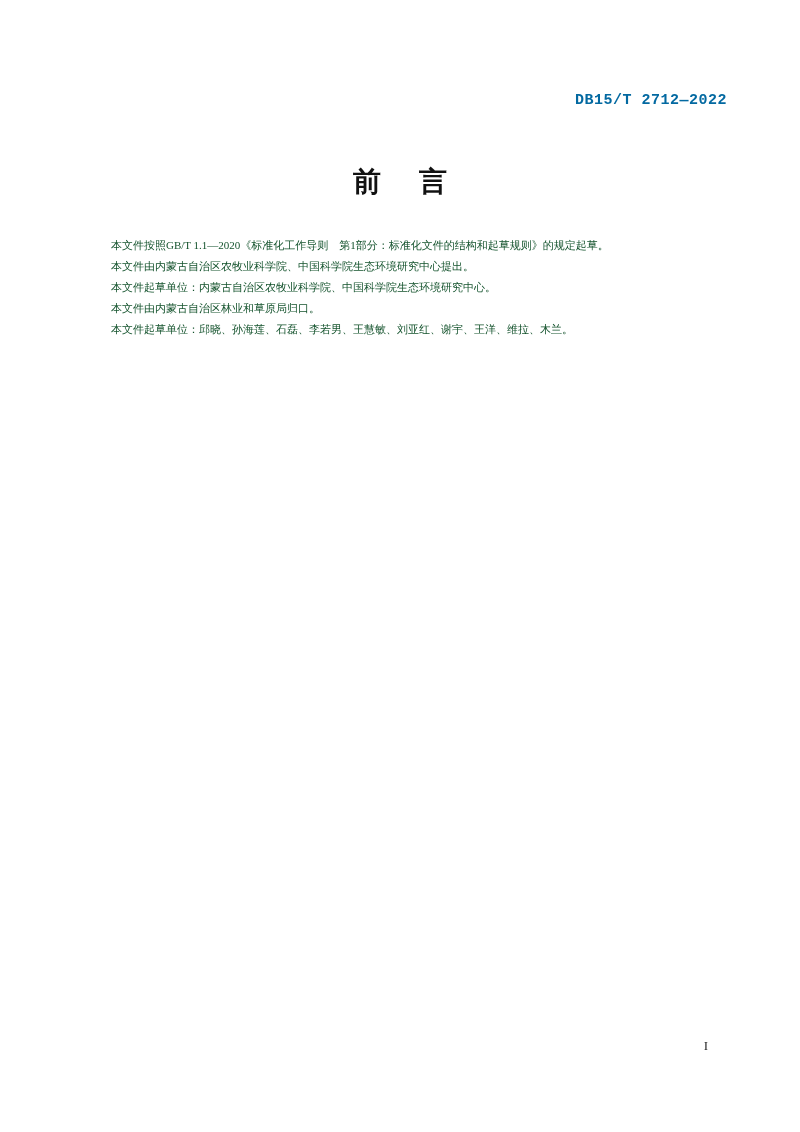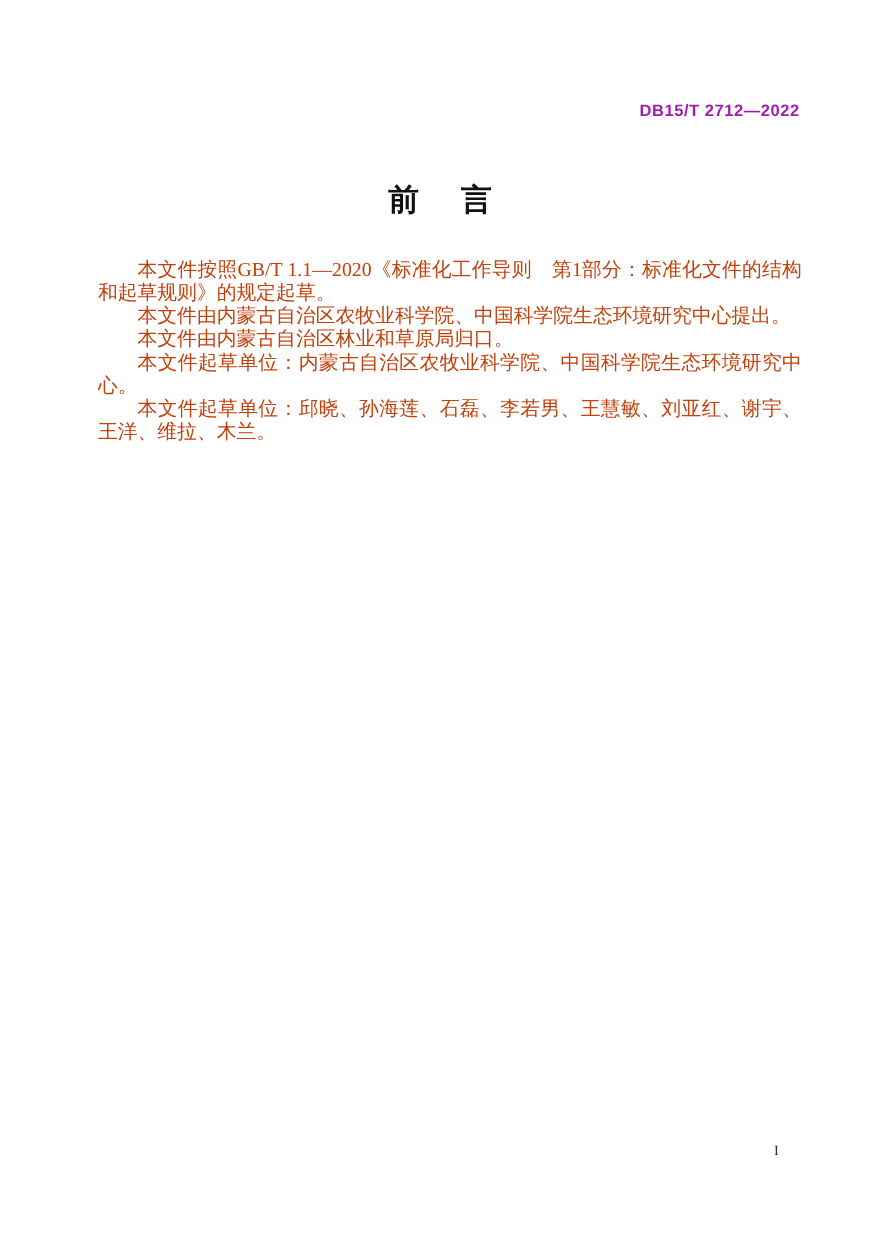"DB15/T 2712—2022" .doc-number { color: #a21caf -> #0369a1; font-family: Liberation Sans, sans-serif -> Liberation Mono, monospace }
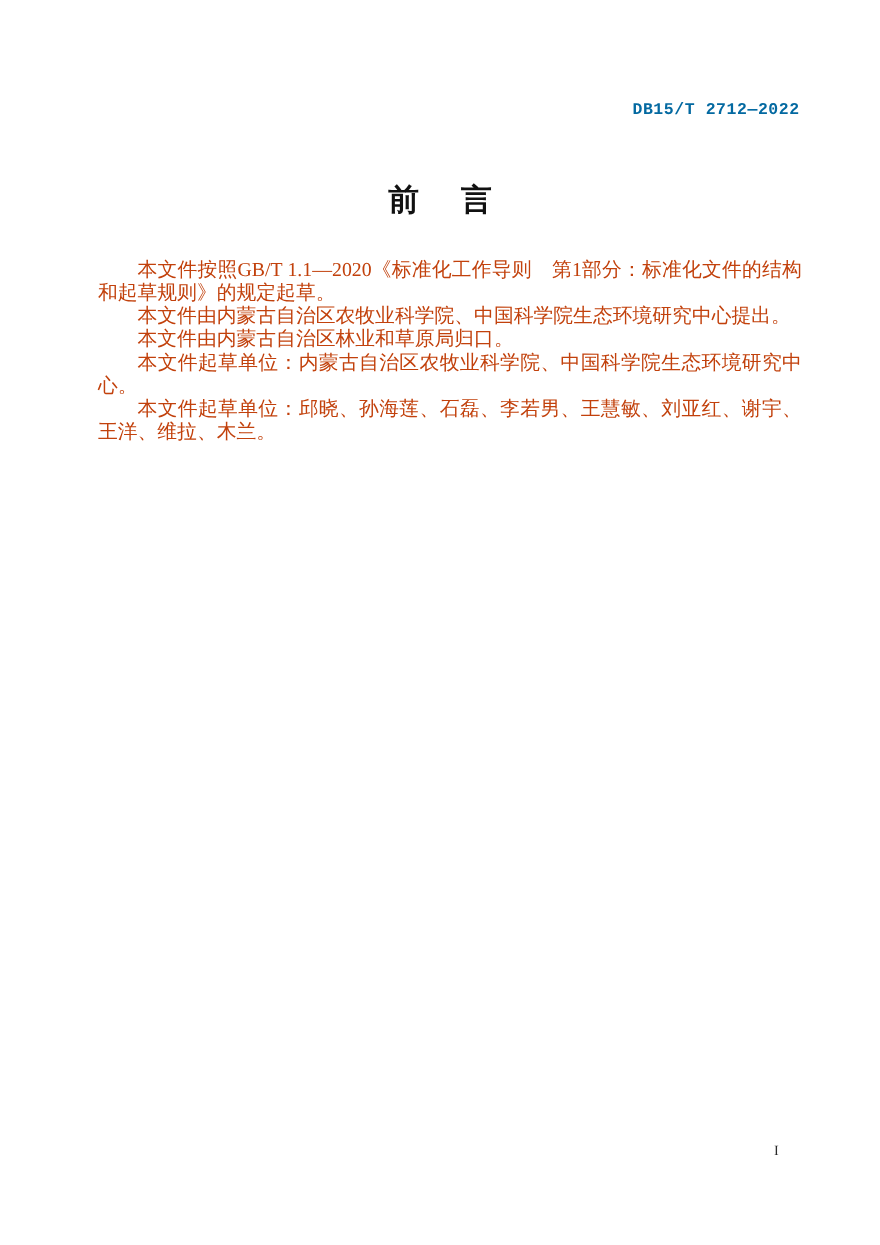"本文件按照GB/T 1.1—2020《标准化工作导则" .body-text p { color: #c2410c -> #14532d; font-size: 18px -> 11px }
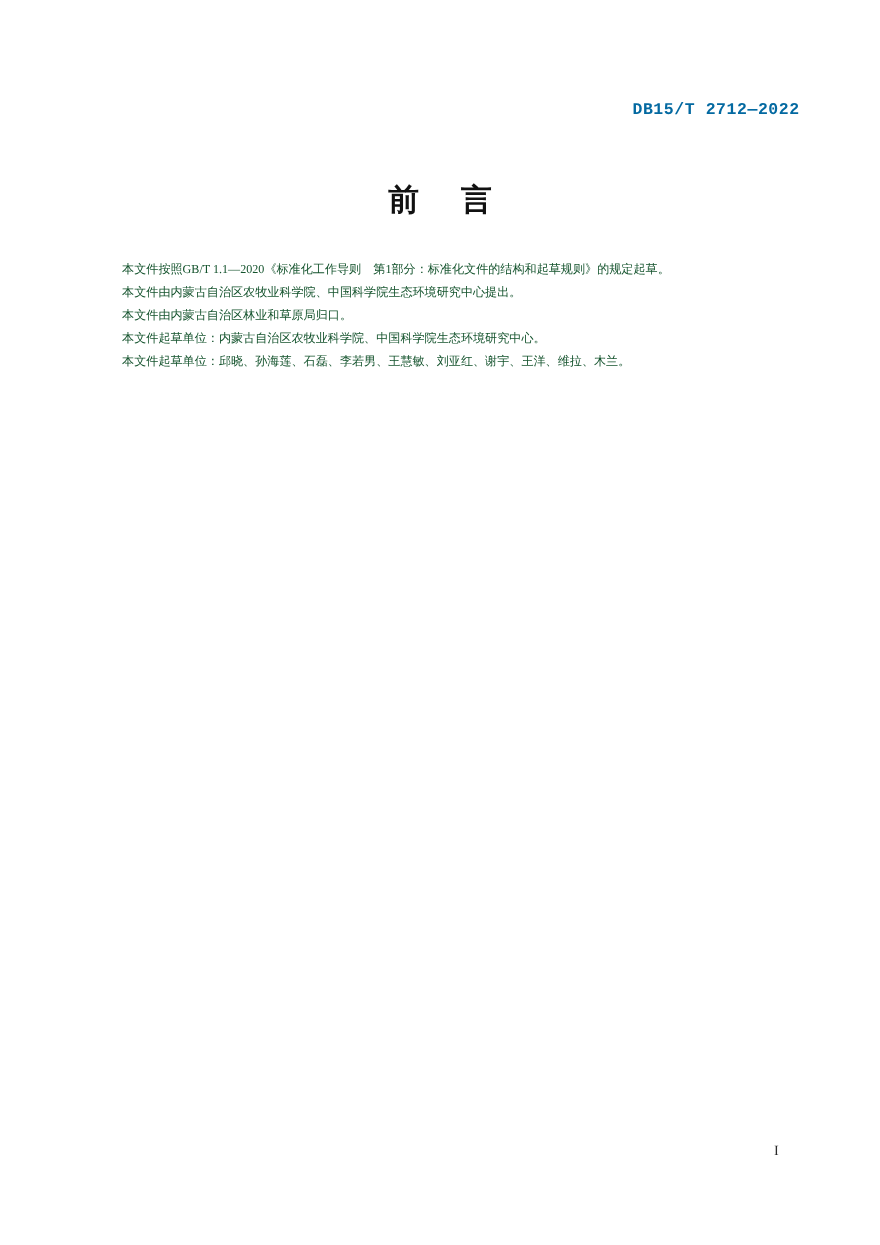"本文件由内蒙古自治区林业和草原局归口。" p { order: before "本文件起草单位：内蒙古自治区农牧业科学院、中国科学院生态环境研究中心。" -> after "本文件起草单位：内蒙古自治区农牧业科学院、中国科学院生态环境研究中心。" }
